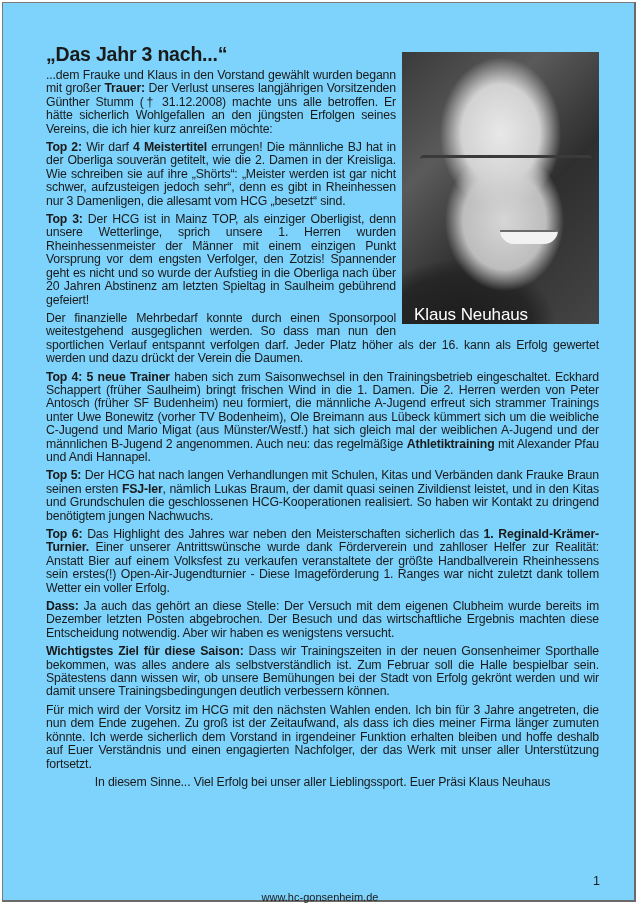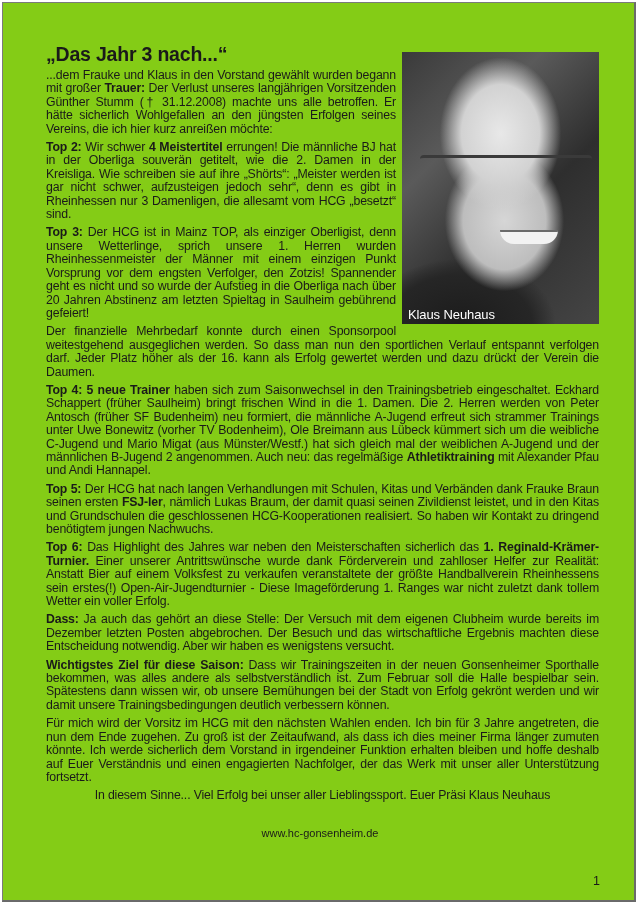"„Das Jahr 3 nach...“" .page { background: #84cc16 -> #7dd3fc }
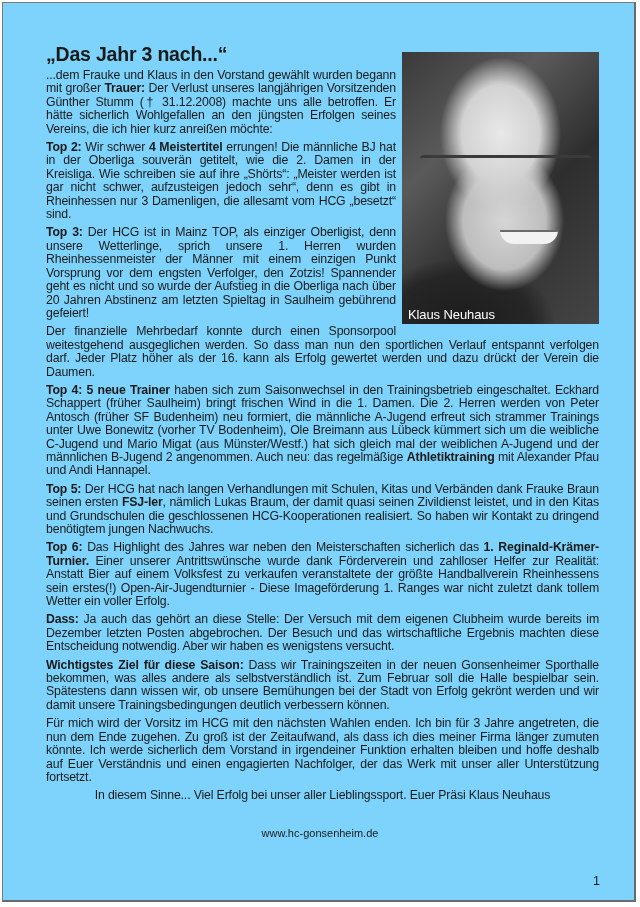"Wir schwer" span { text: schwer -> darf }
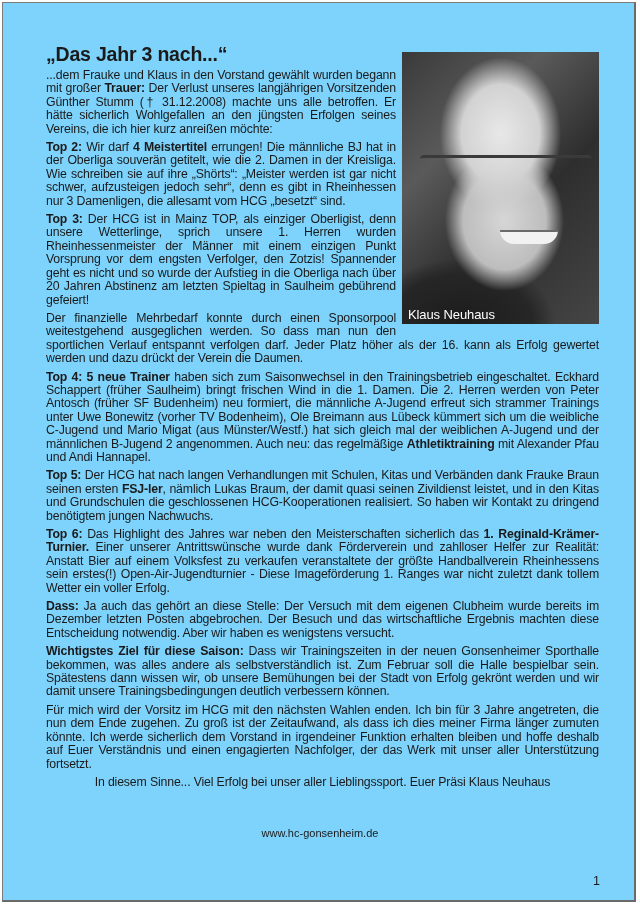"Klaus Neuhaus" .photo .caption { font-size: 13px -> 17px; left: 6px -> 12px }
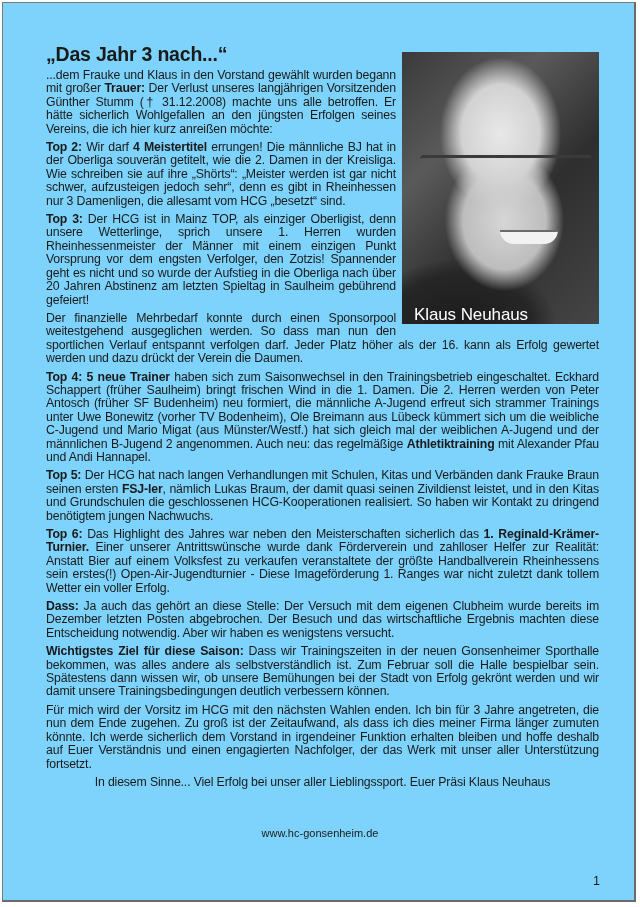"www.hc-gonsenheim.de" .footer-url { top: 824px -> 888px }
